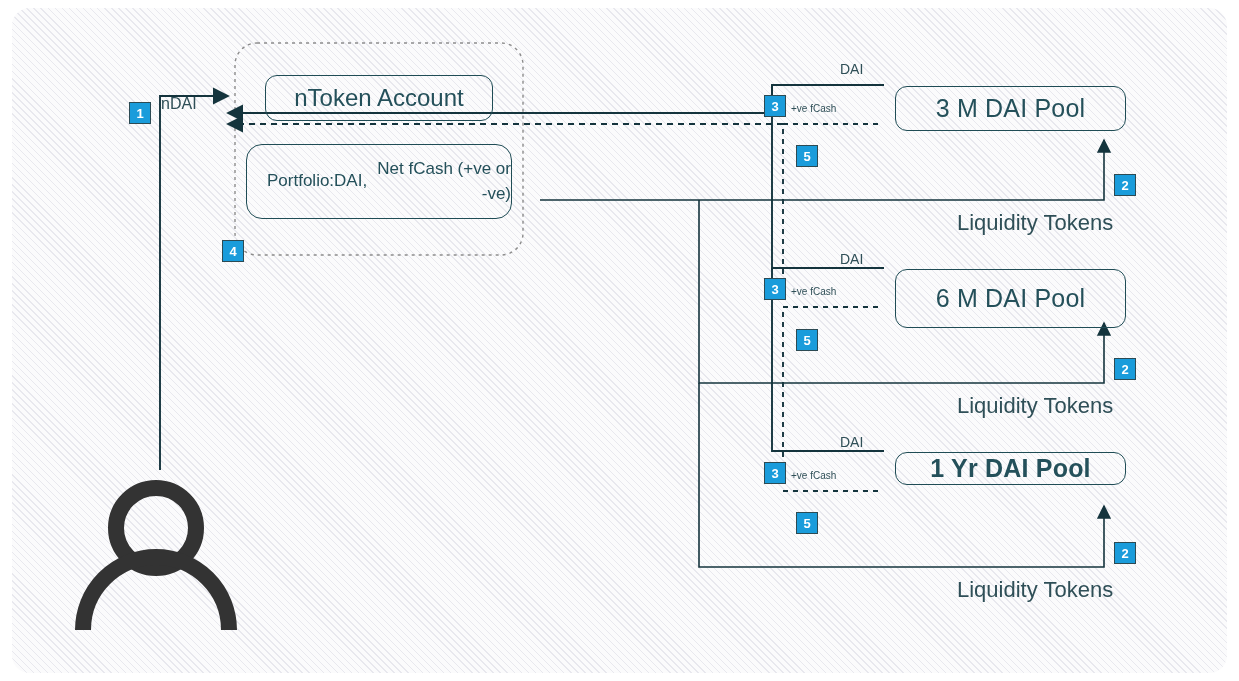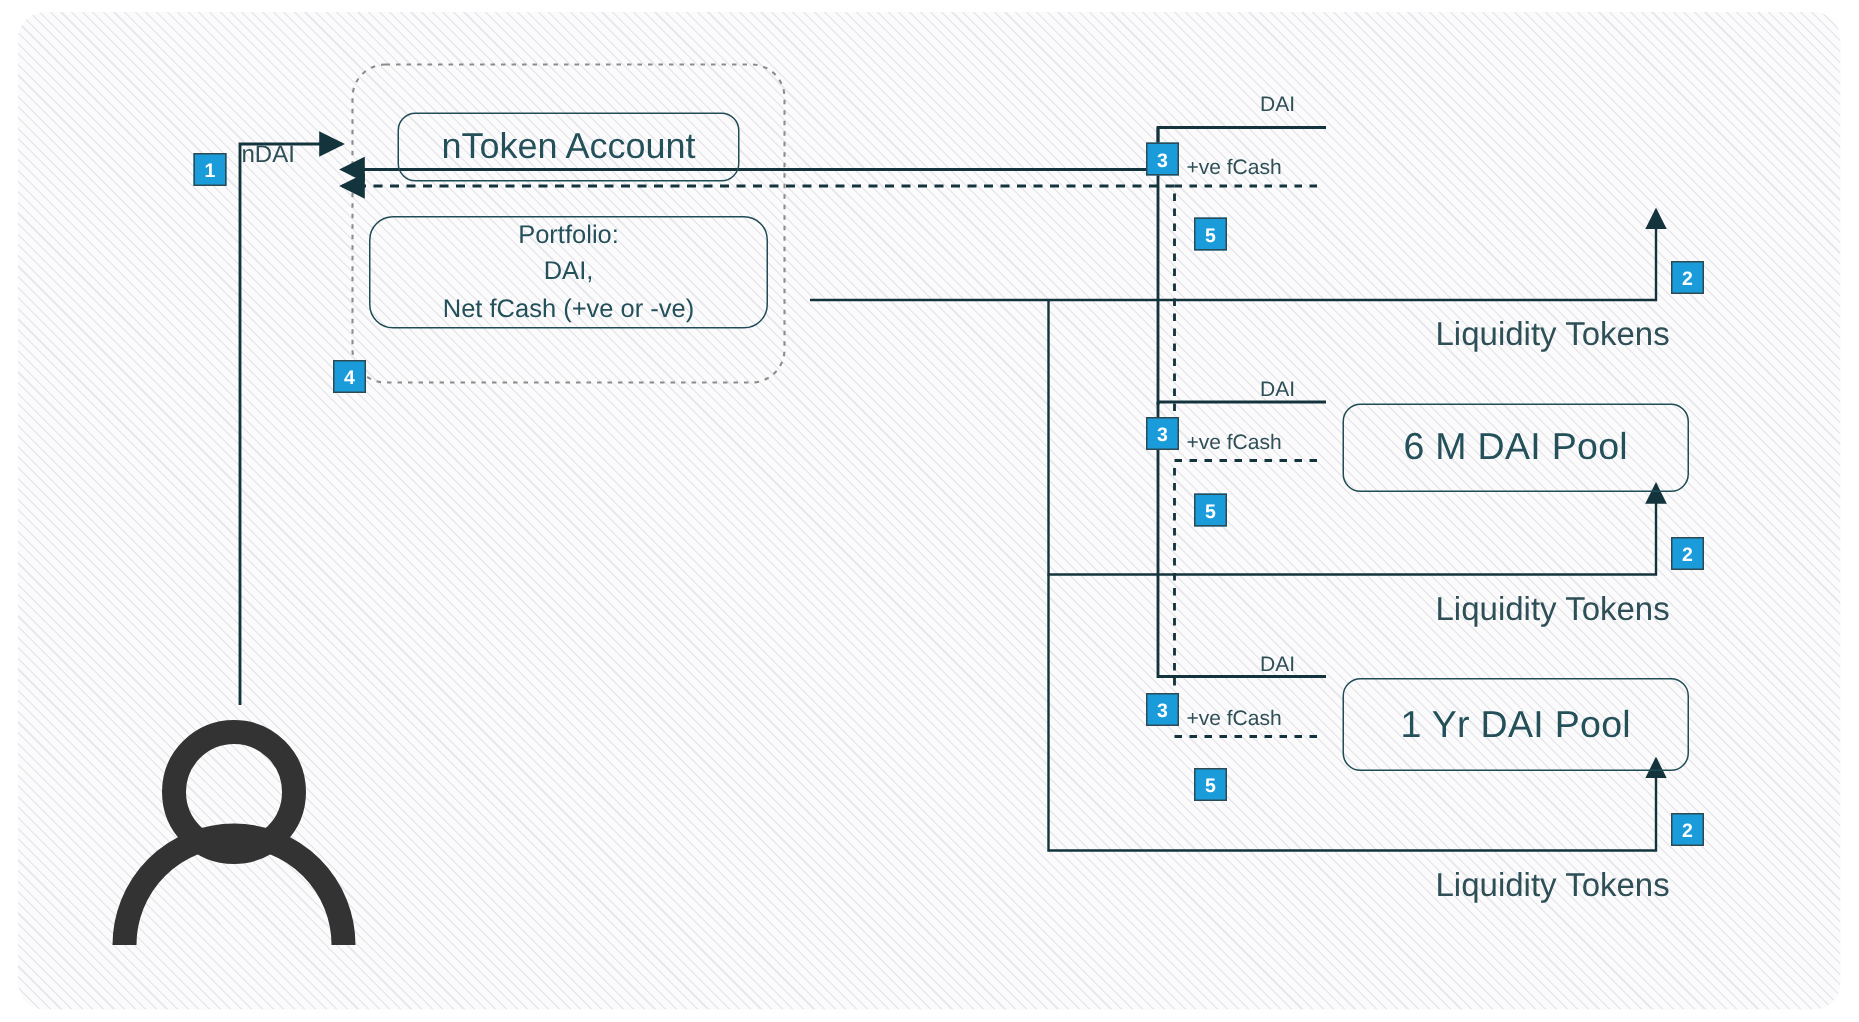"+ve fCash" .lbl-fcash { font-size: 14px -> 10px }
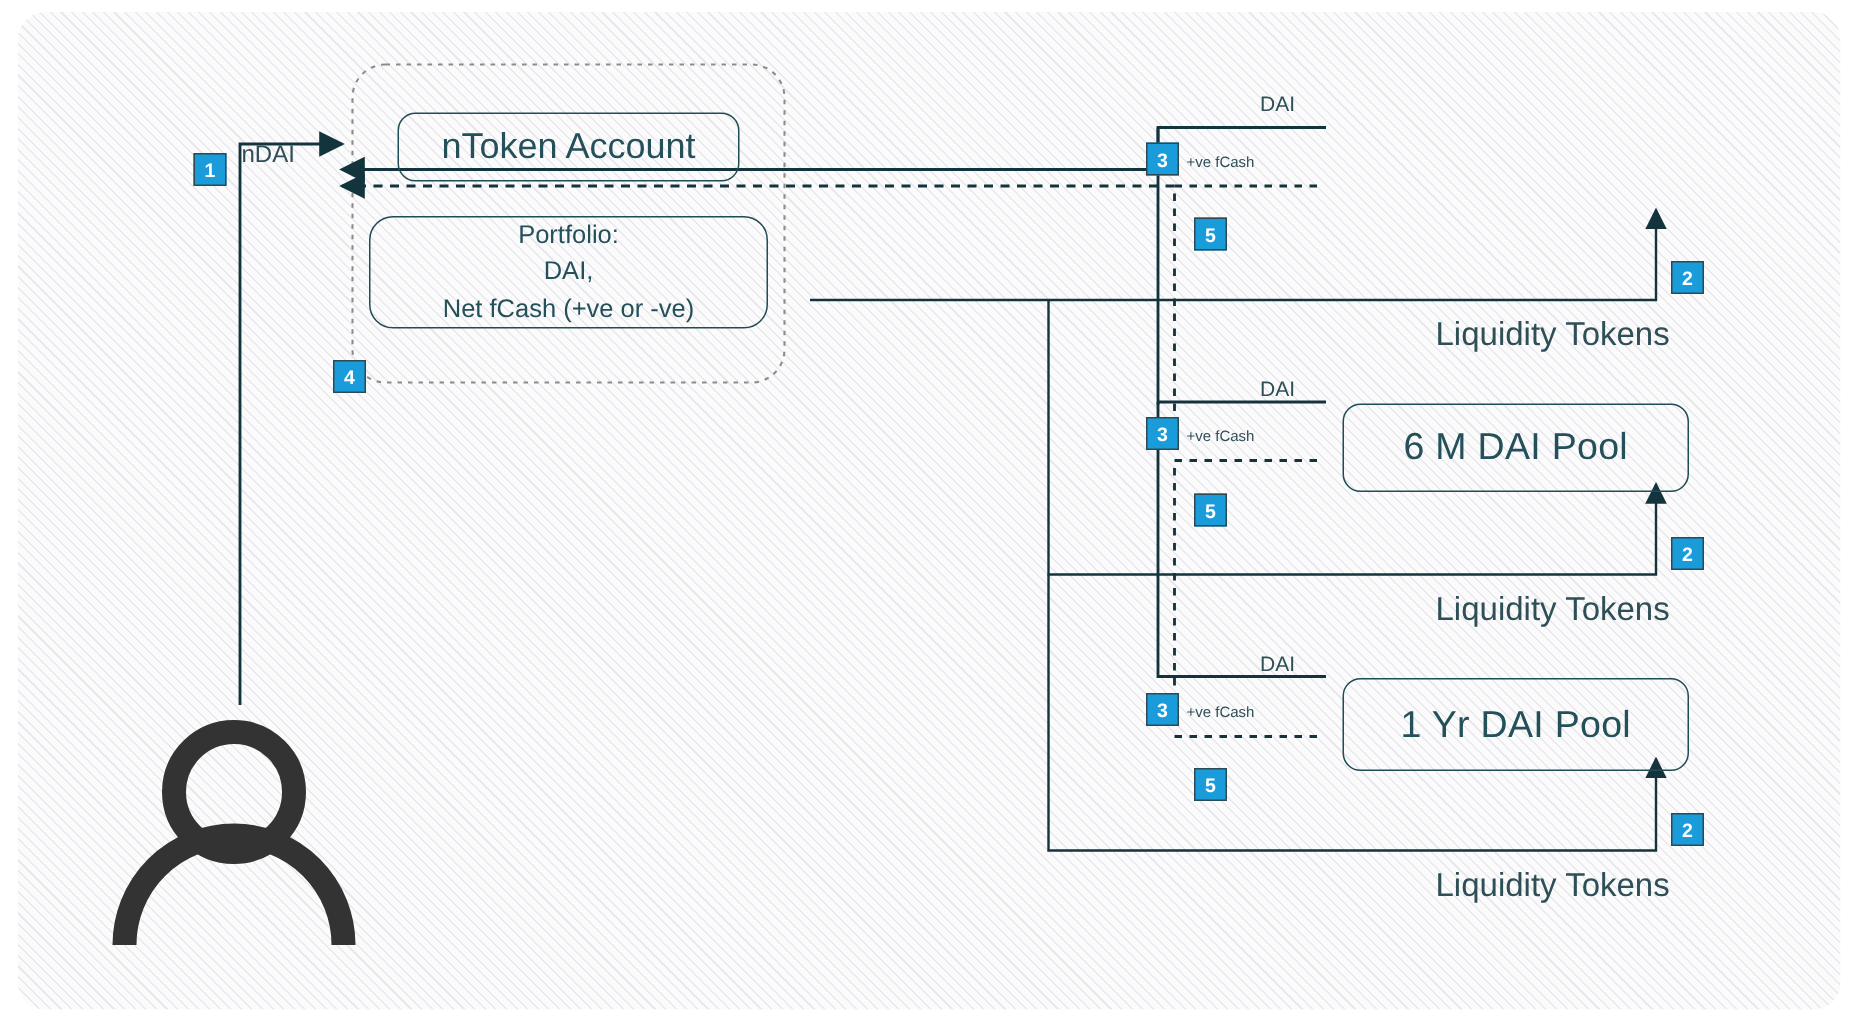"3 M DAI Pool" div.nodebox { html: none -> <div> <span>3 M DAI Pool</span> </div> }
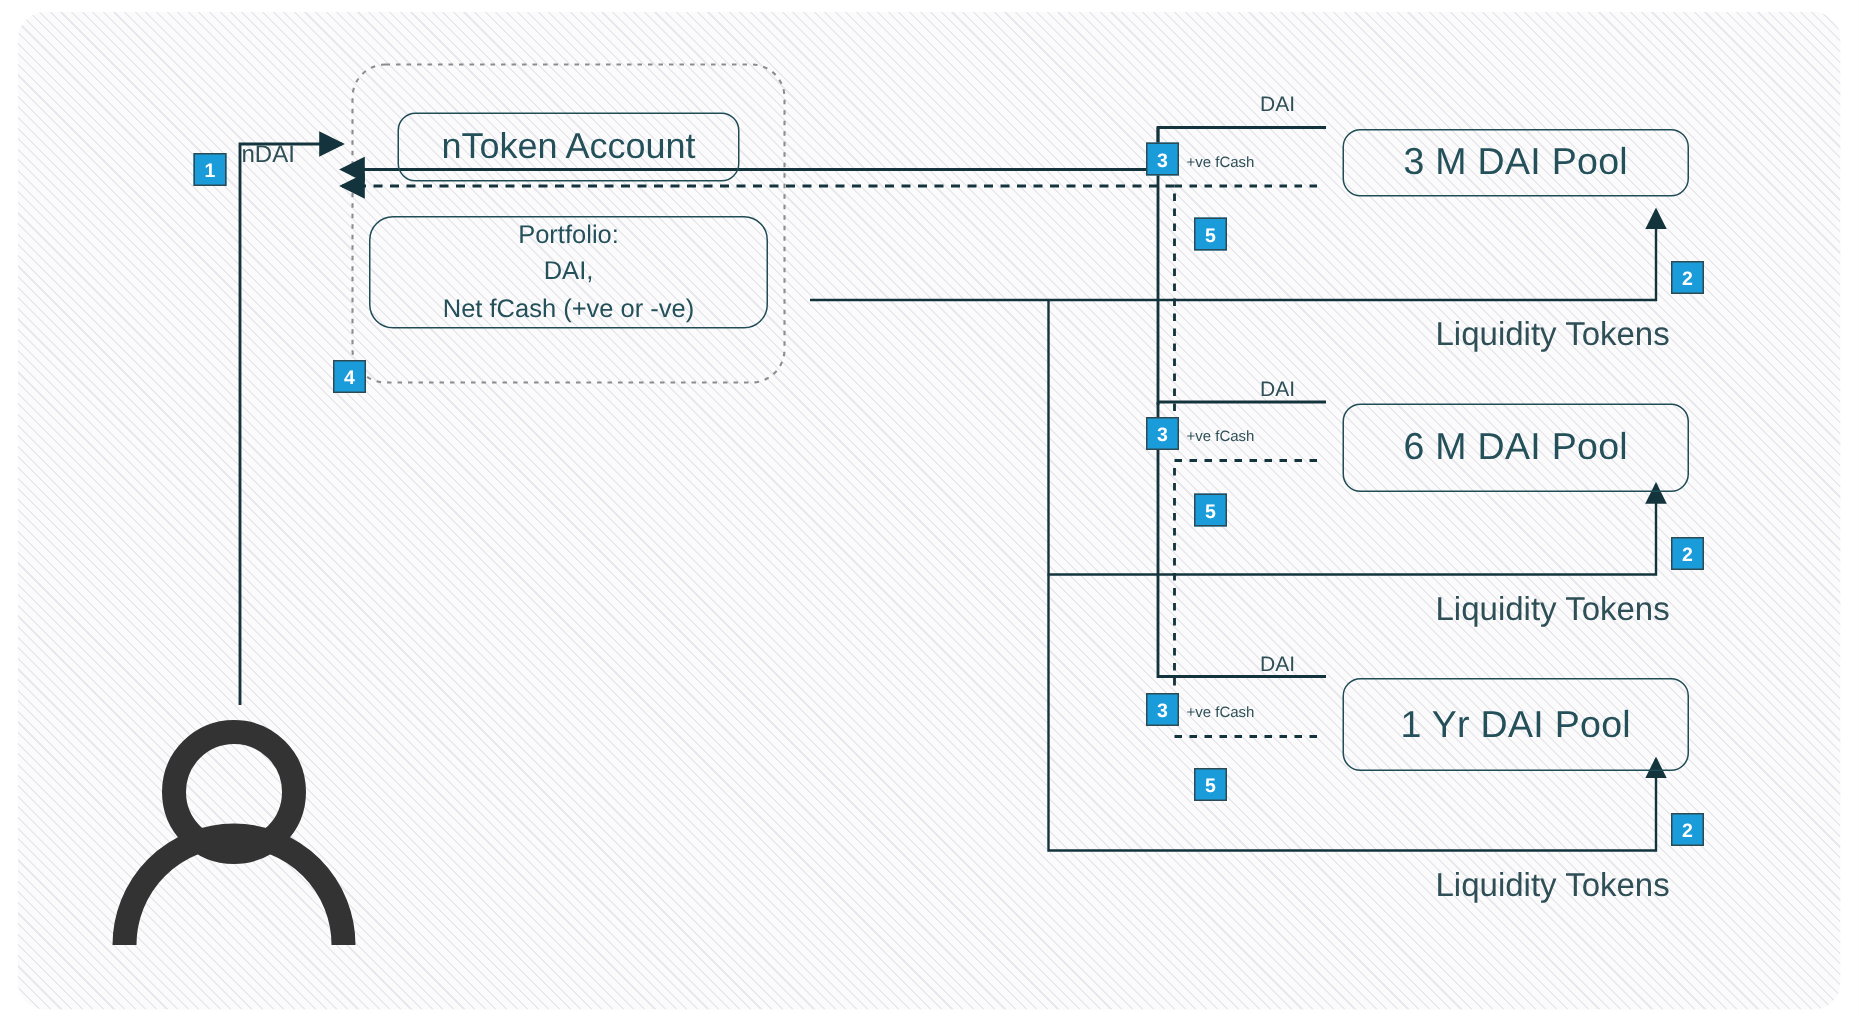"Portfolio:" div.nodebox { flex-direction: column -> none; padding-left: none -> 20px }
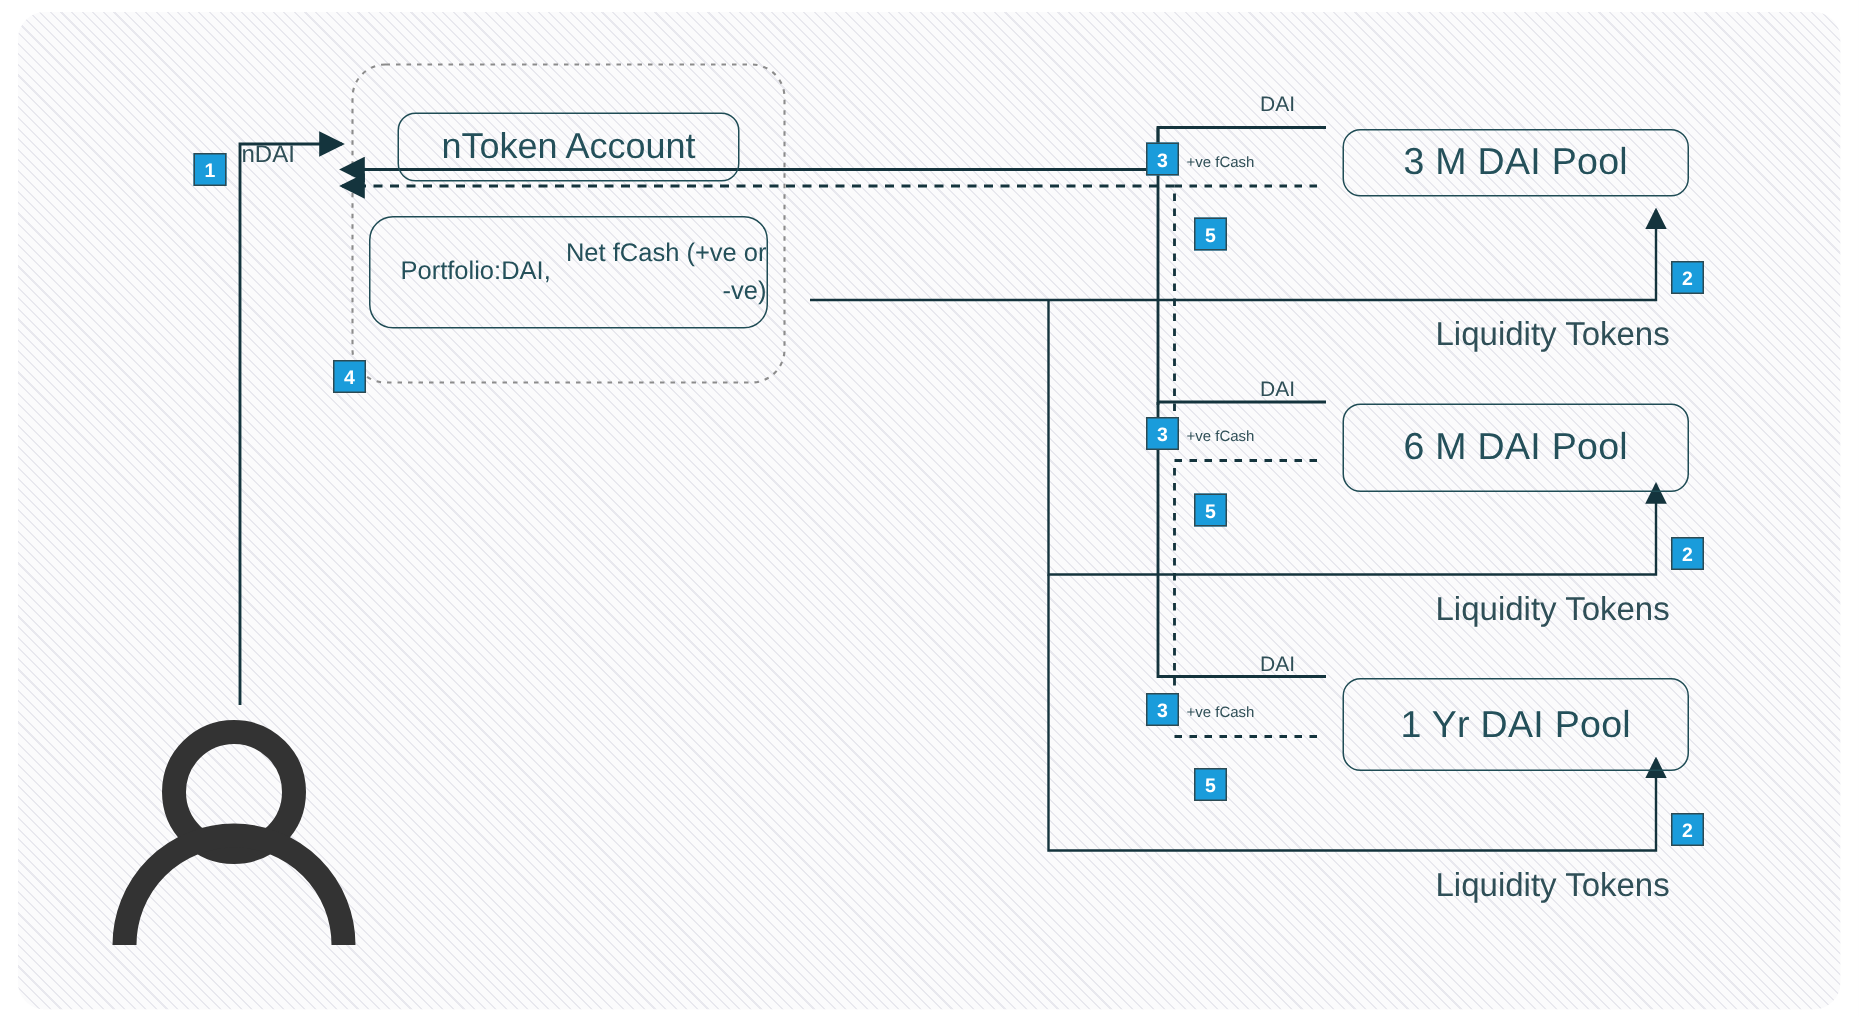"1 Yr DAI Pool" div.nodebox { font-weight: none -> bold; height: 62px -> 33px }
